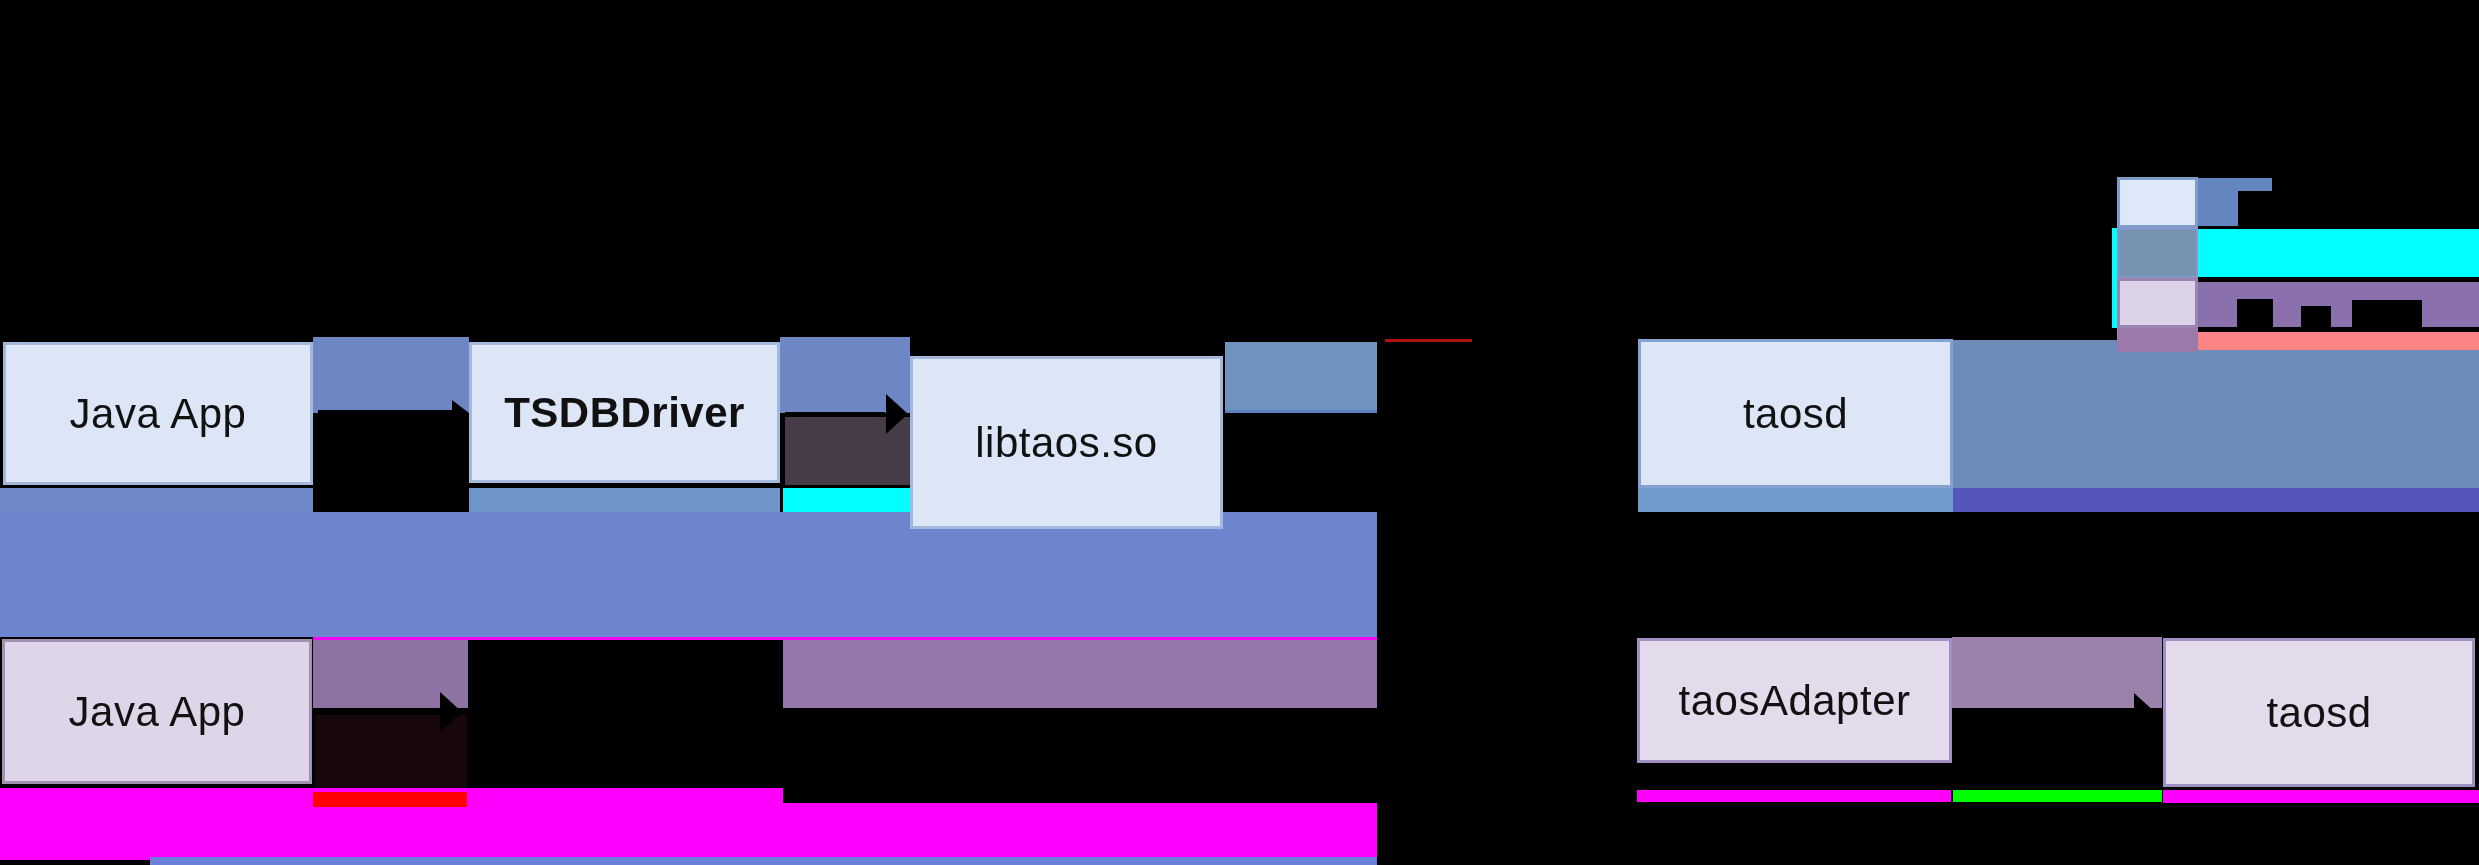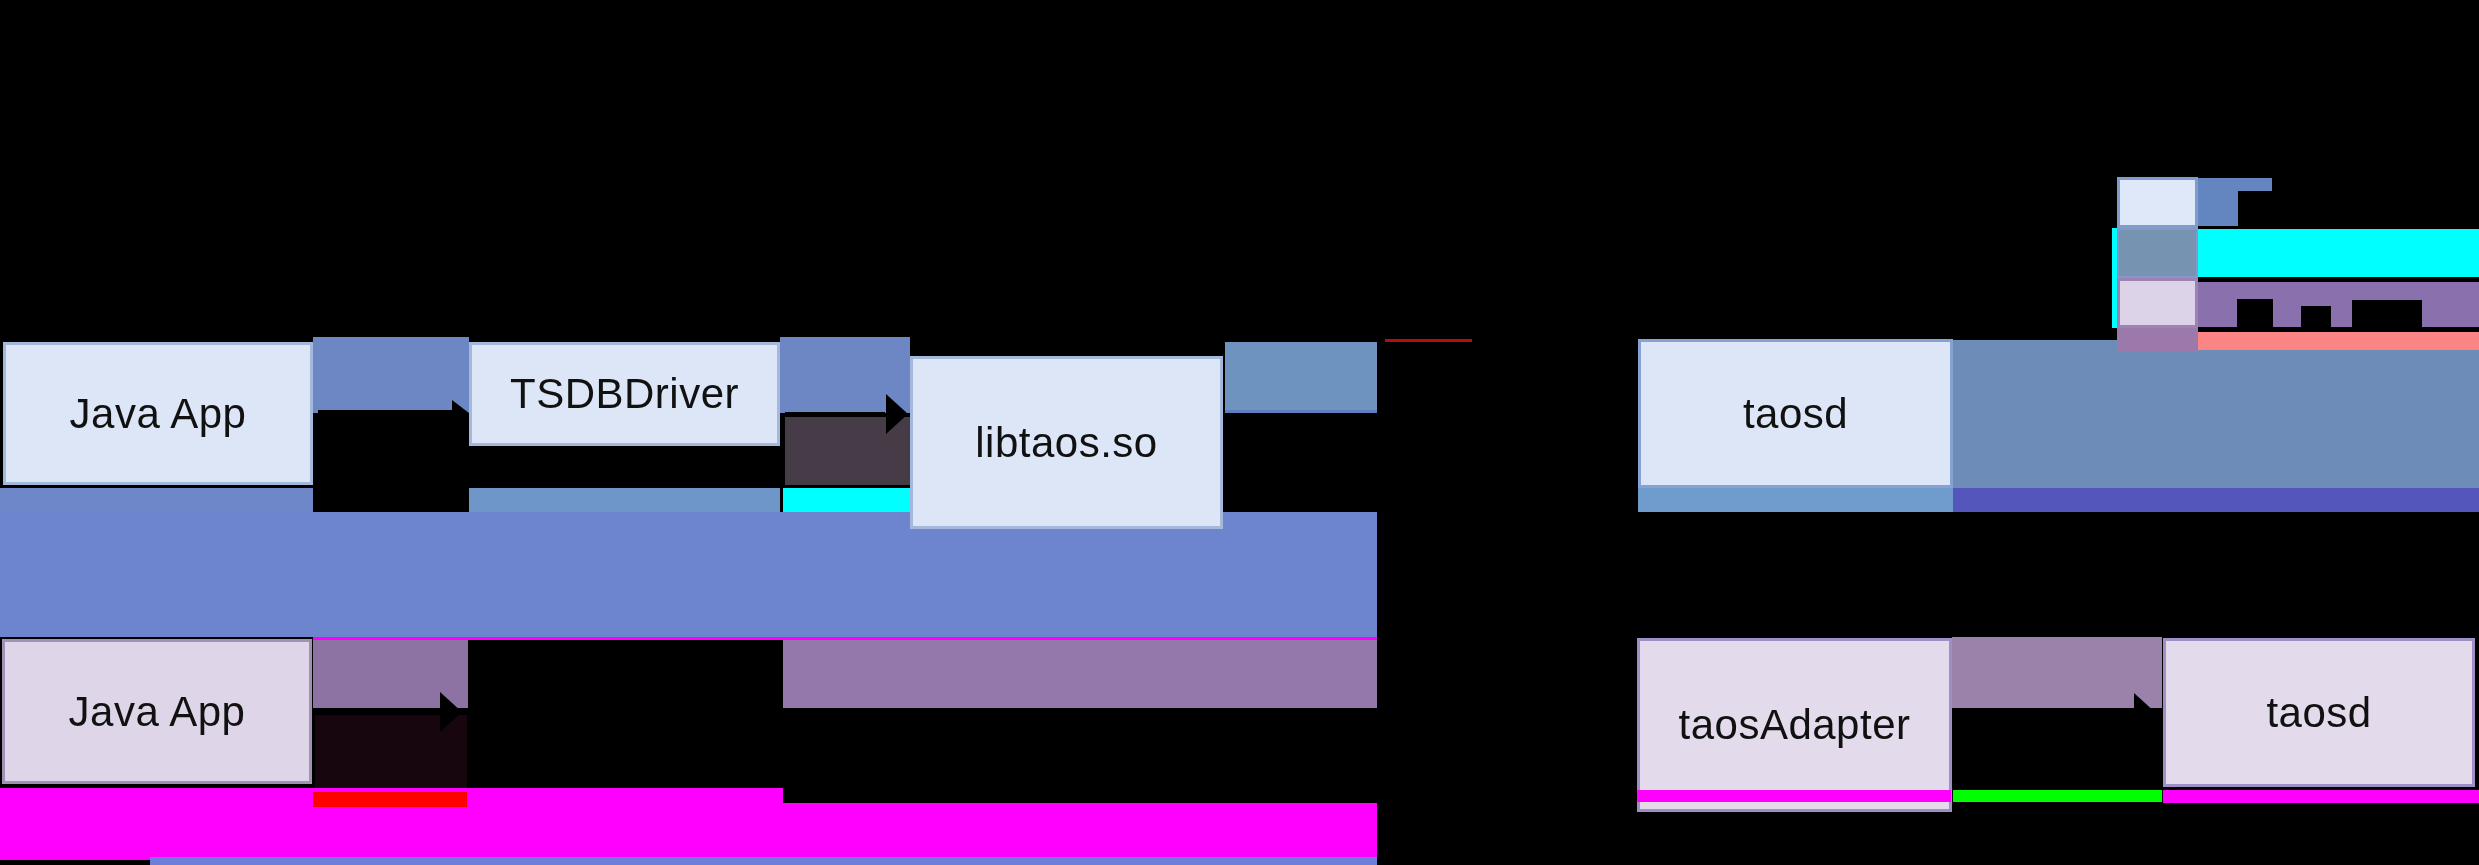"TSDBDriver" div.node { font-weight: none -> bold; height: 104px -> 141px }
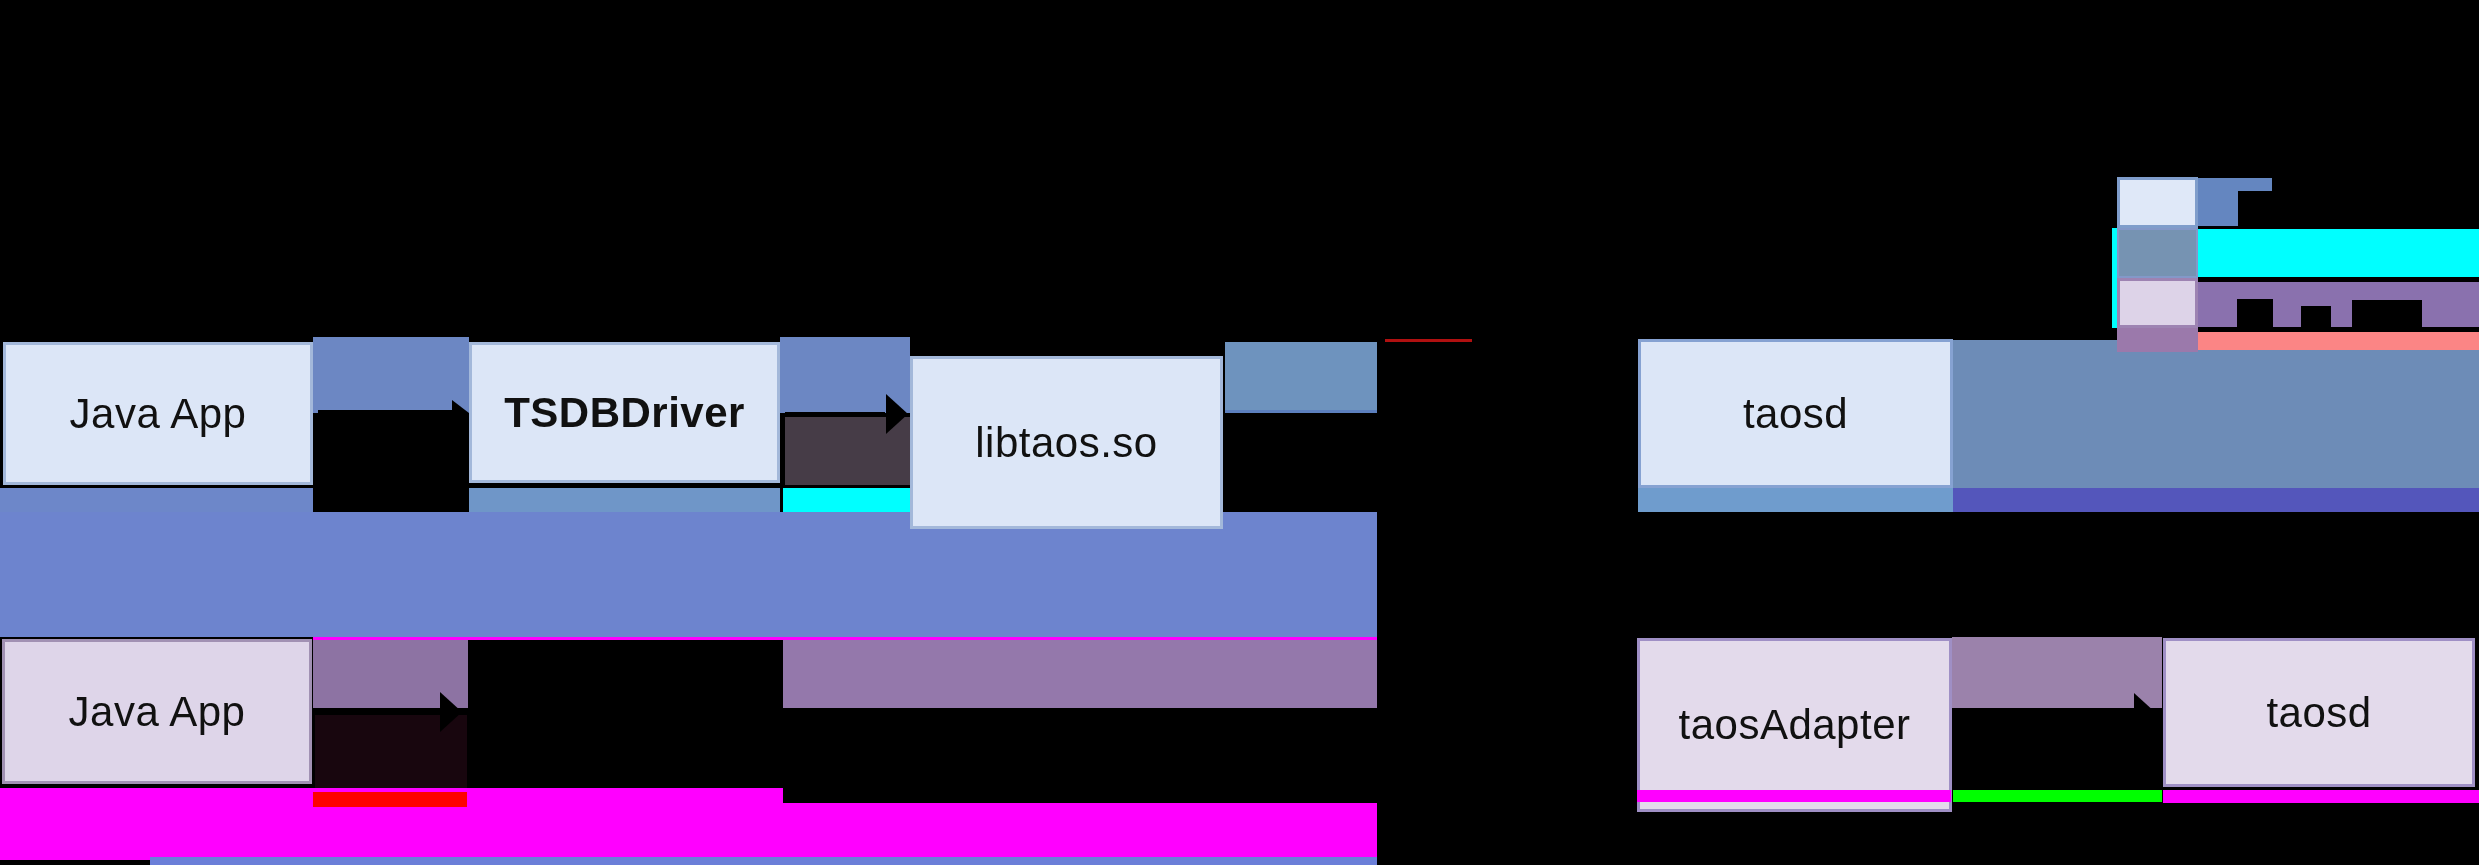"taosAdapter" div.node { height: 174px -> 125px }
